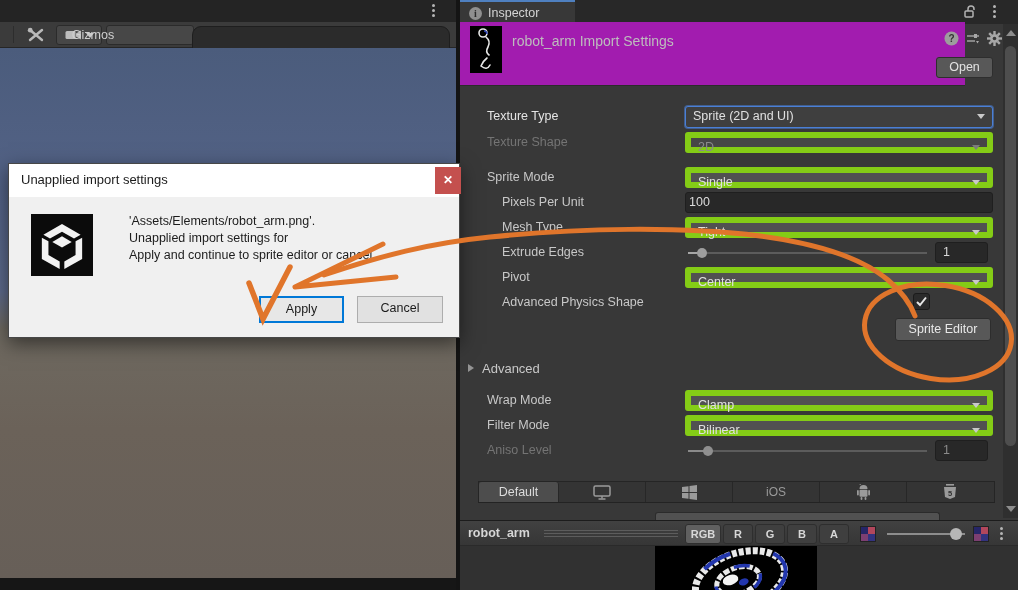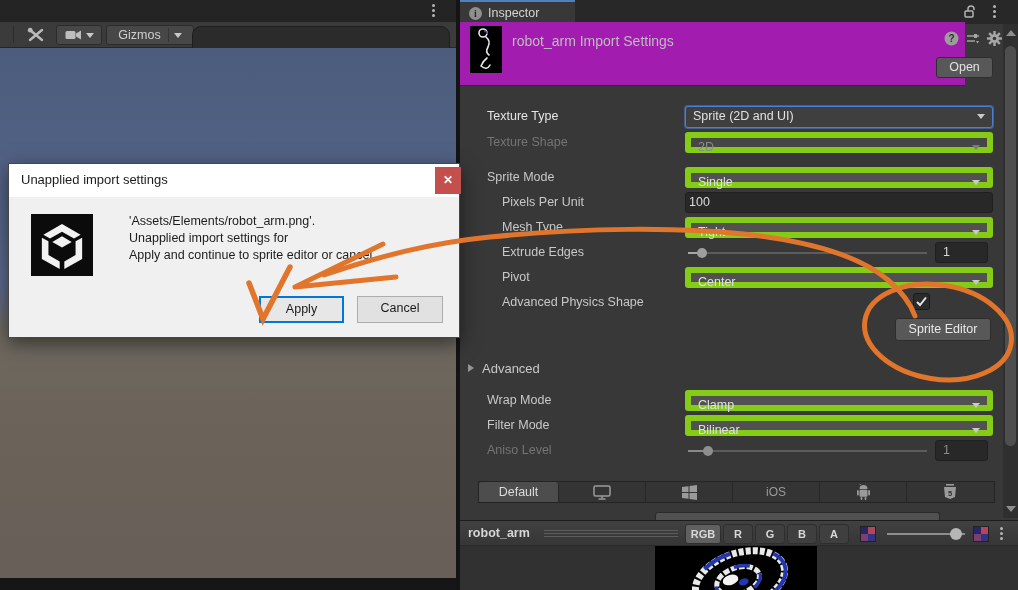"Gizmos" .gizmos-btn { gap: none -> 47px }
